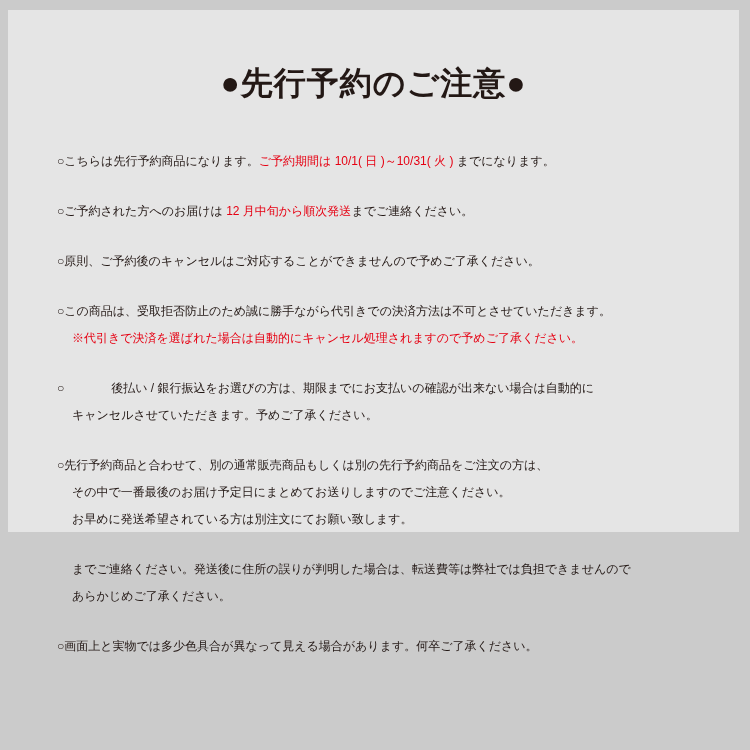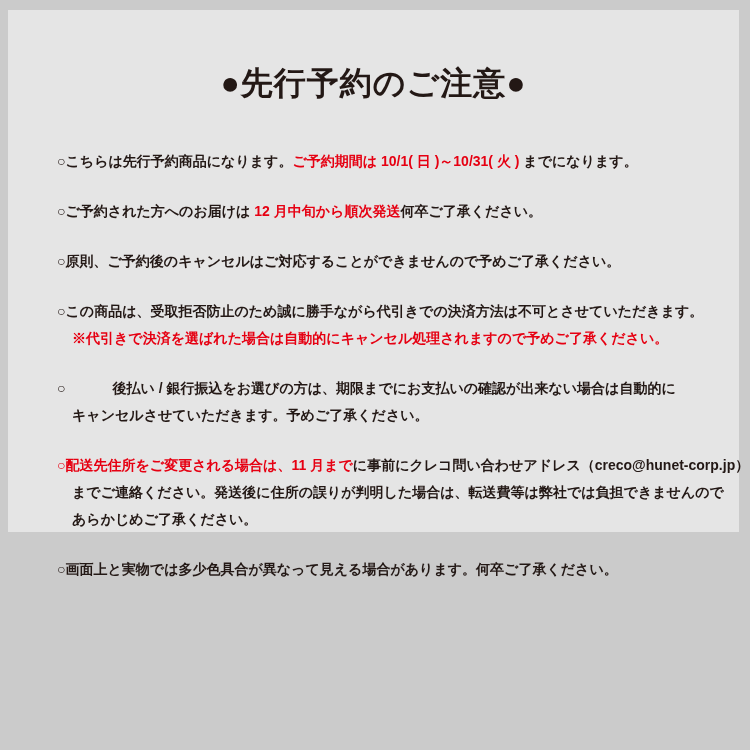"○こちらは先行予約商品になります。ご予約期間は 10/1( 日 )～10/31(" .line { font-size: 14px -> 12px; font-weight: 700 -> 400 }
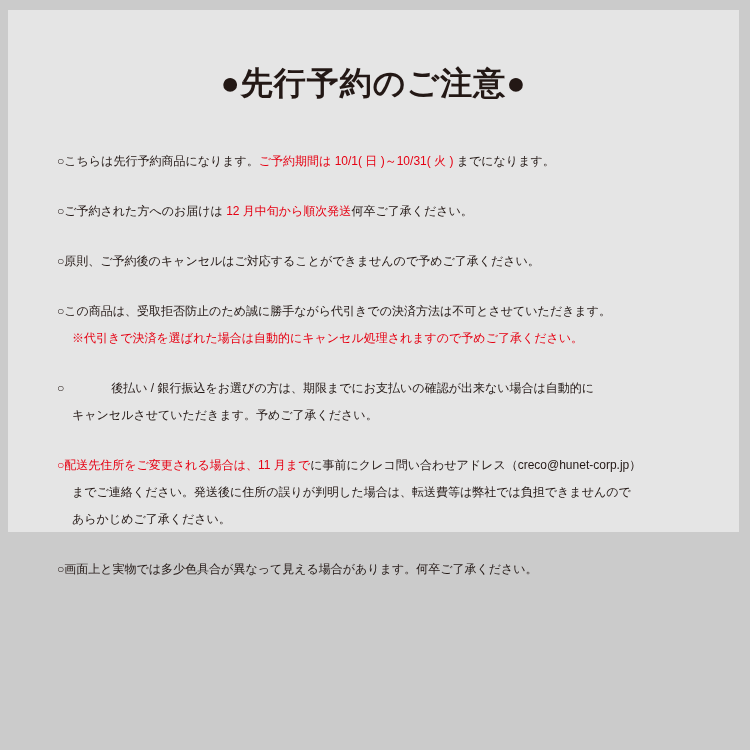"何卒ご了承ください。" span { text: 何卒ご了承 -> までご連絡 }
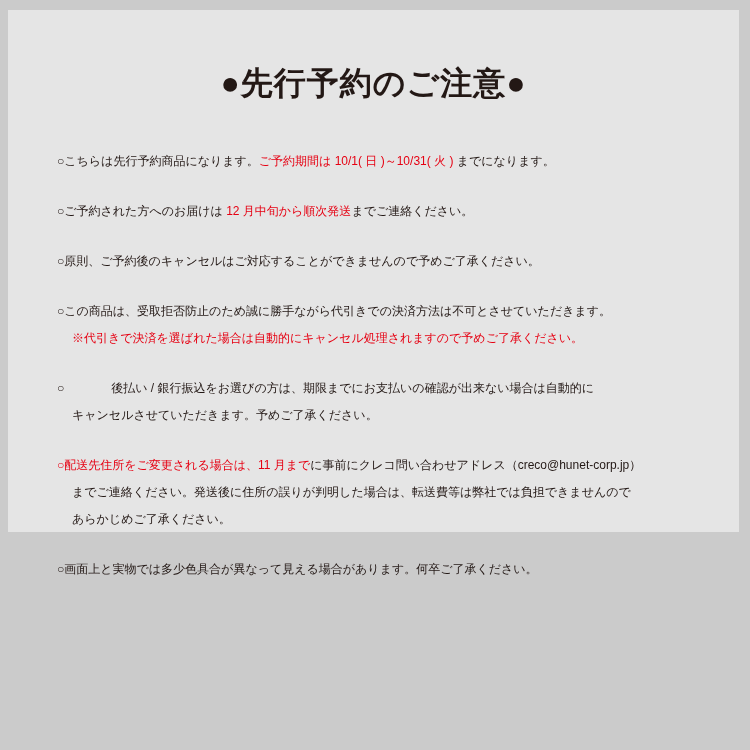"○先行予約商品と合わせて、別の通常販売商品もしくは別の先行予約商品をご注文の方は" div.notice { html: none -> <div> <div><span>○</span><span>先行予約商品と合わせて、別の通常販売商品もしくは別の先行予約商品をご注文の方は、</span></div> <div><span>その中で一番最後のお届け予定日にまとめてお送りしますのでご注意ください。</span></div> <div><span>お早めに発送希望されている方は別注文にてお願い致します。</span></div> </div> }
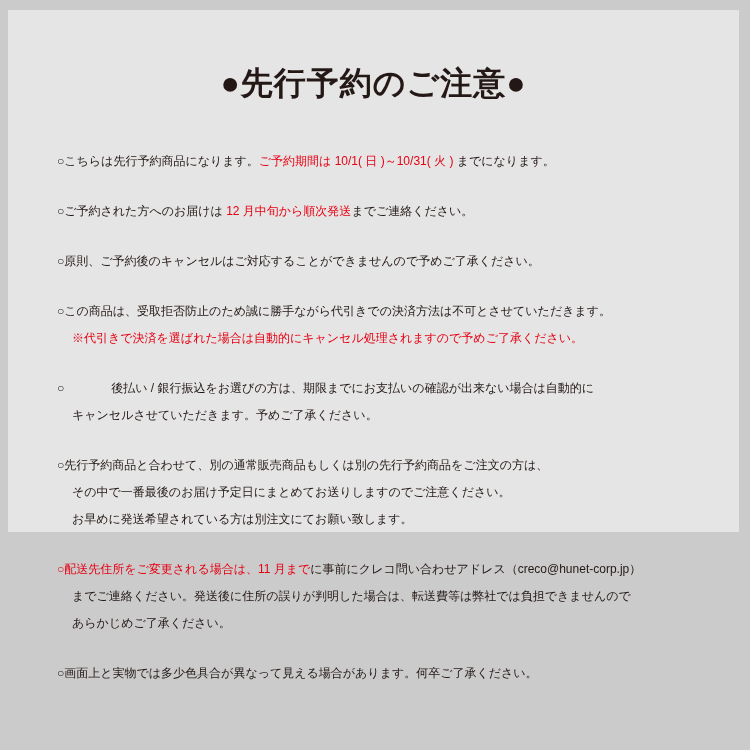"○配送先住所をご変更される場合は、11" div.line { html: <div><span>○</span><span>配送先住所をご変更される場合は、11 月まで</span><span>に事前にクレコ問い合わせアドレス（creco@hunet-corp.jp）</span></div> -> none }
